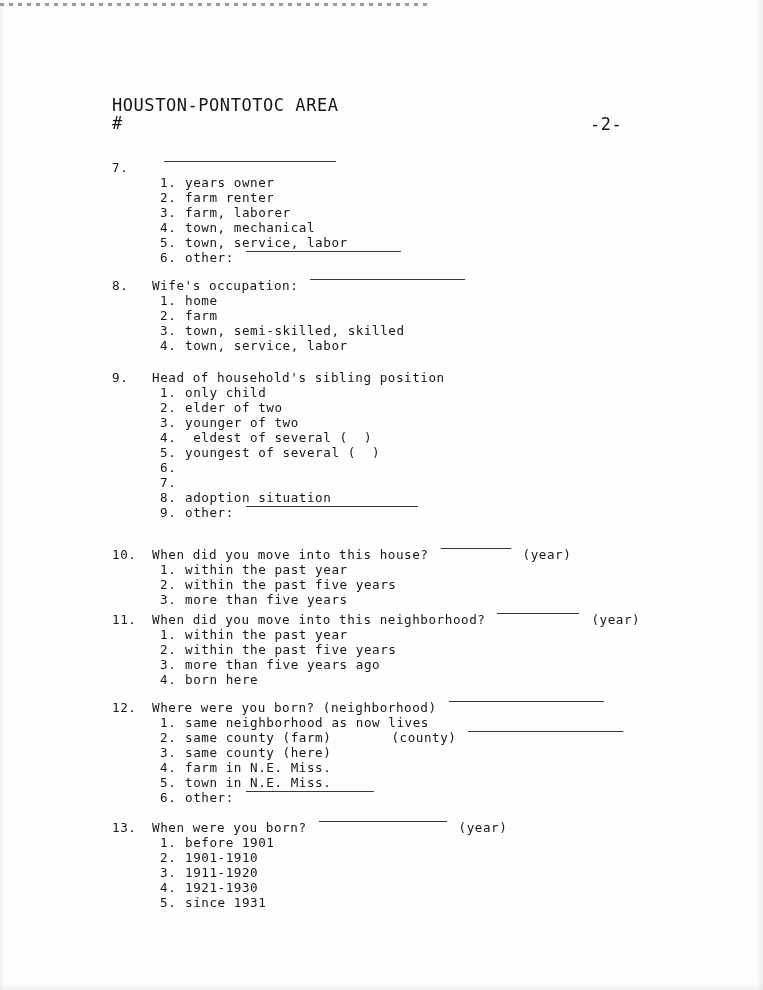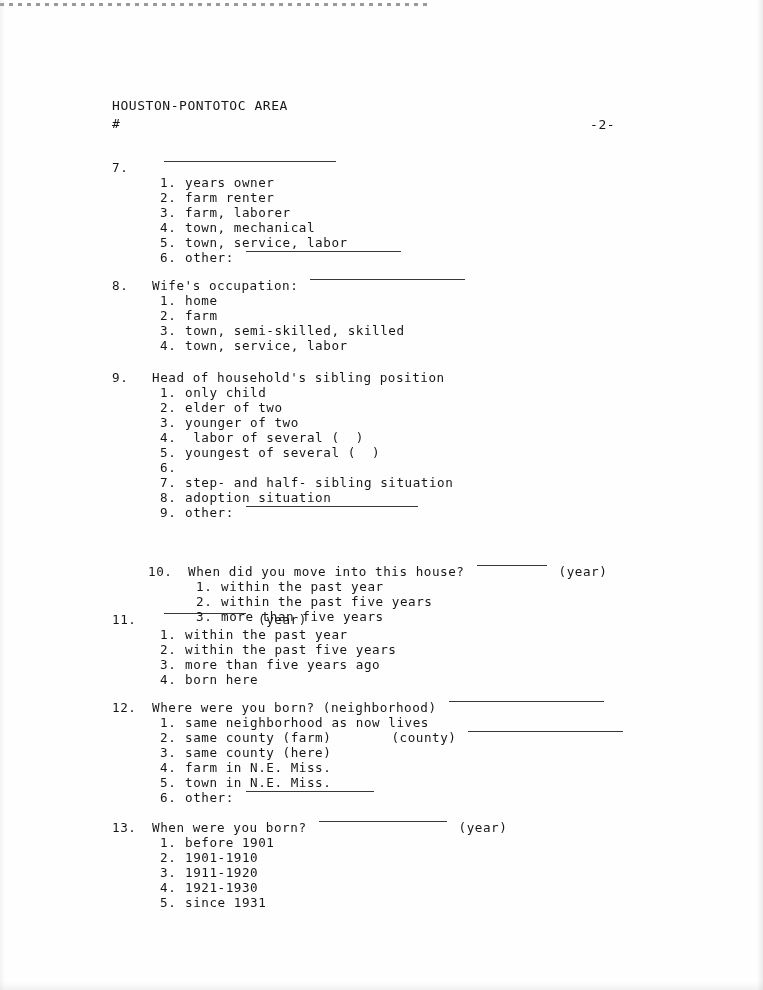"HOUSTON-PONTOTOC AREA" .doc-text { font-size: 13px -> 17px }
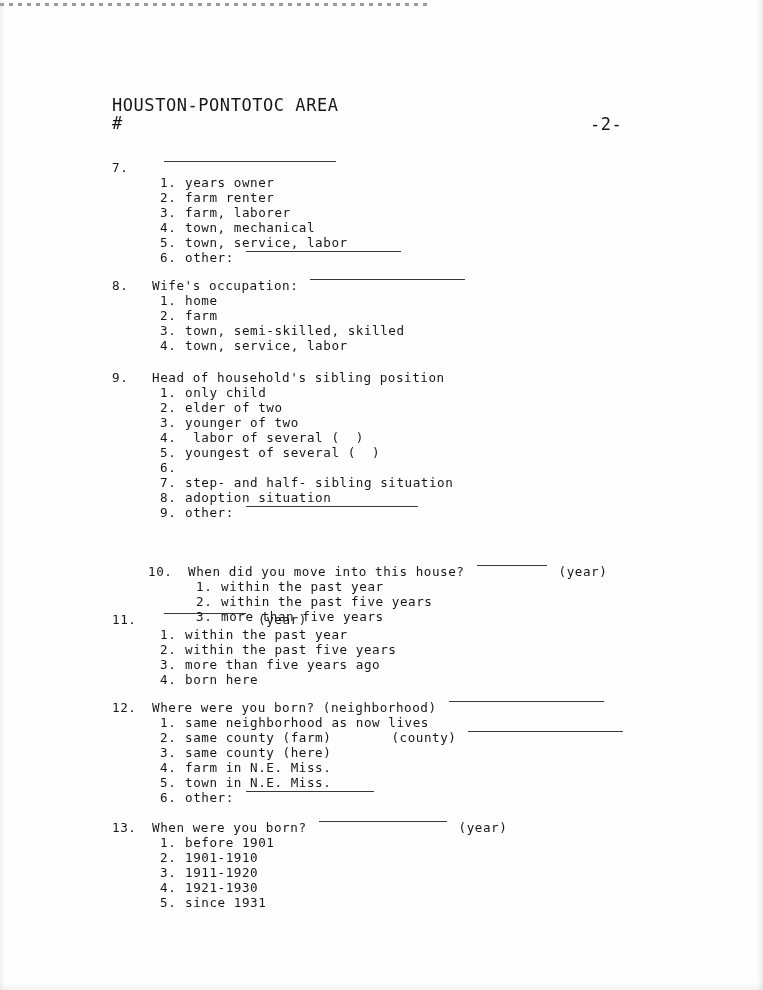"labor of several ( )" span.opt-text { text: labor -> eldest }
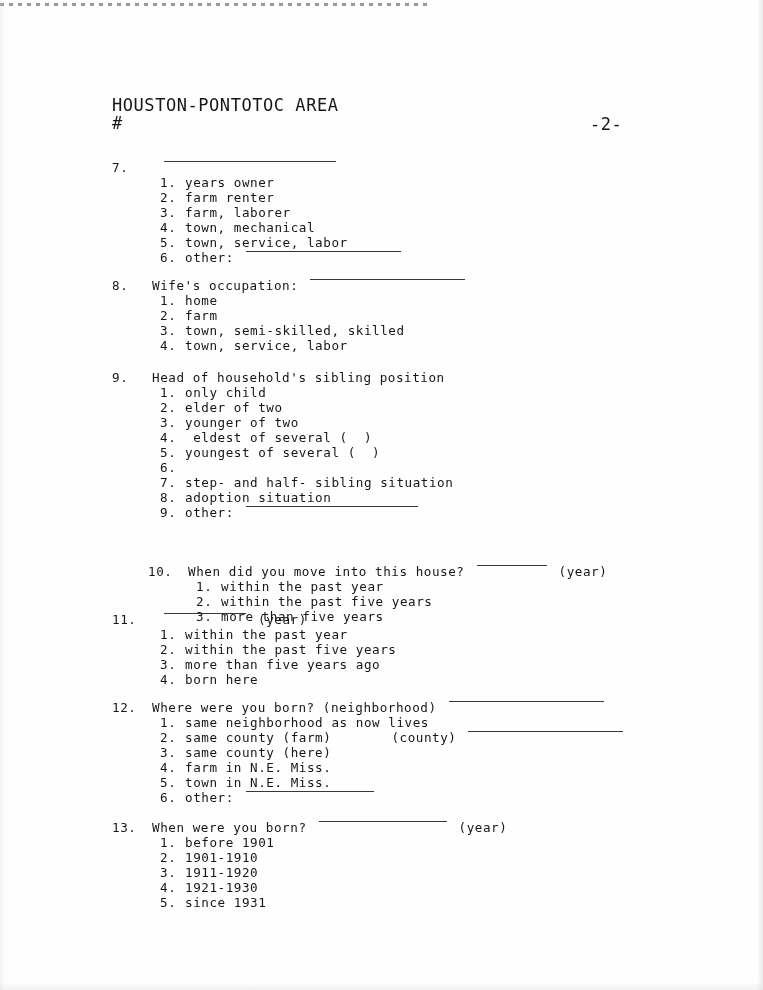"step- and half- sibling situation" span.opt-text { html: <span>step- and half- sibling situation</span> -> none }
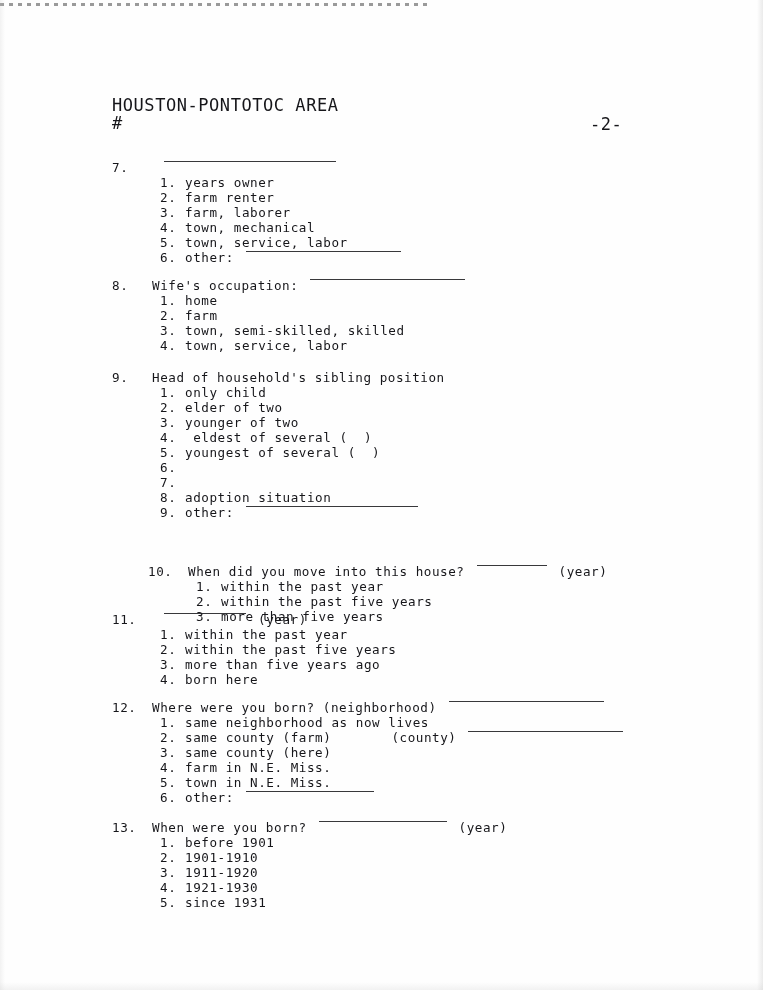"10." div.qblock { margin-left: 36px -> none; top: 564px -> 547px }
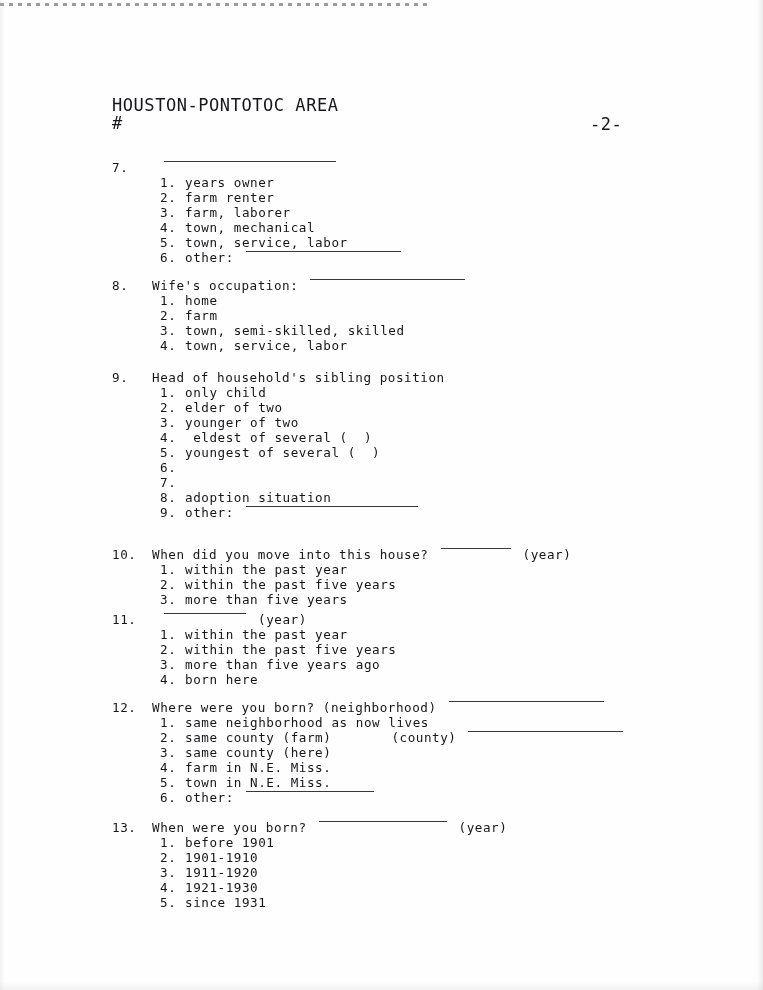"When did you move into this neighborhood?" span.q-text { html: none -> <span>When did you move into this neighborhood?</span> }
